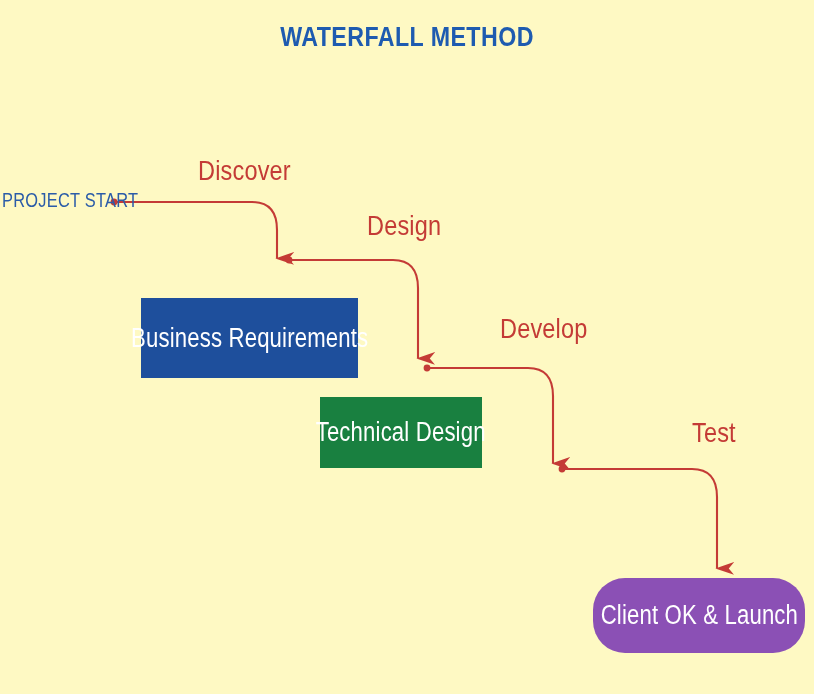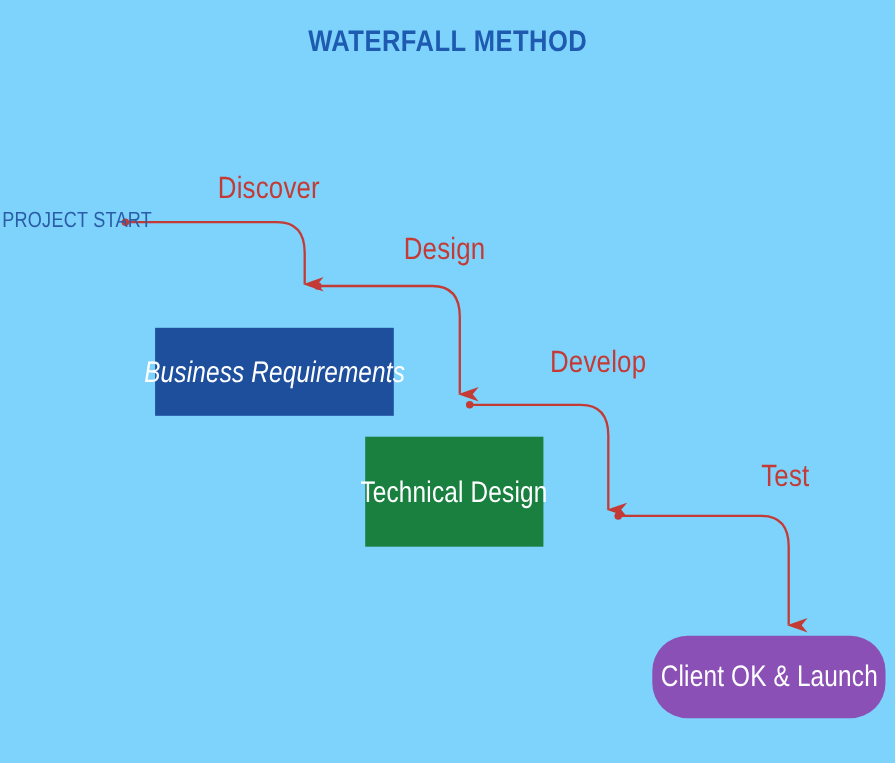"WATERFALL METHOD" #canvas { background: #7dd3fc -> #fef9c3 }
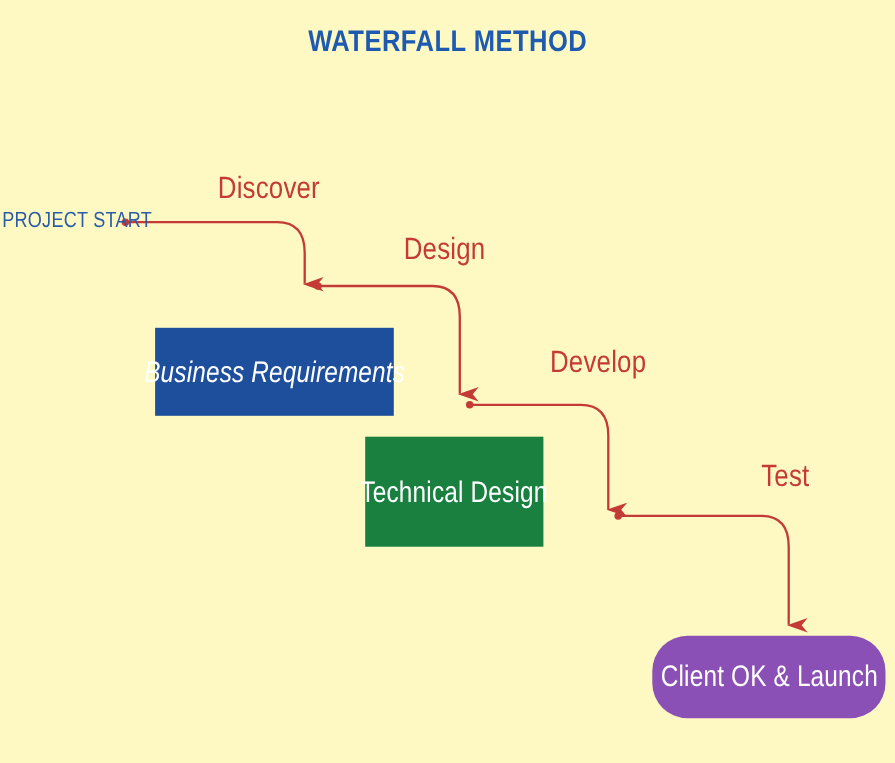"Business Requirements" .box-business { font-style: italic -> none }
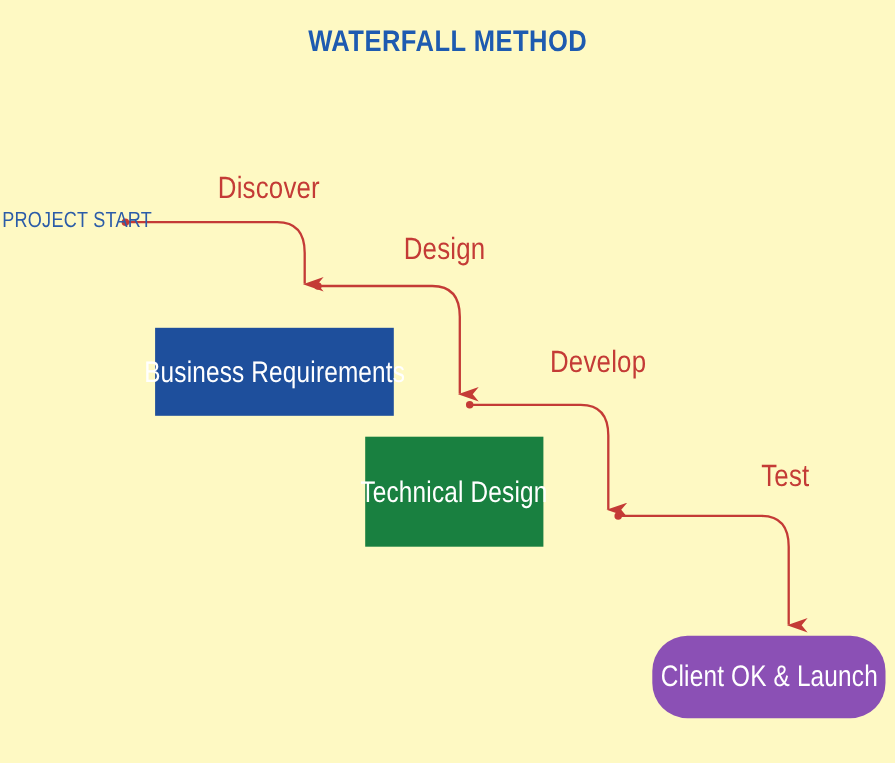"Technical Design" .box-technical { height: 100px -> 71px; margin-left: 12px -> none }
